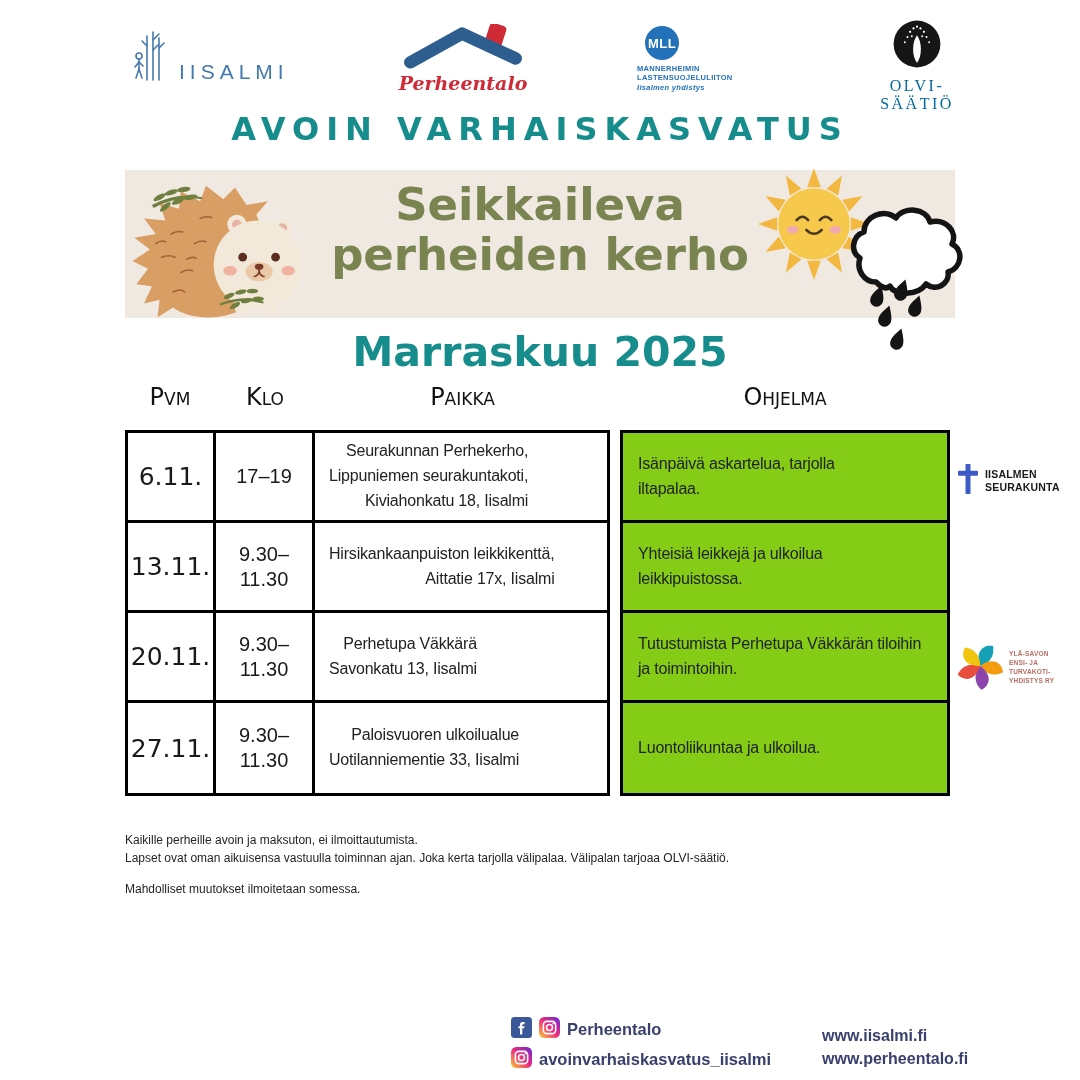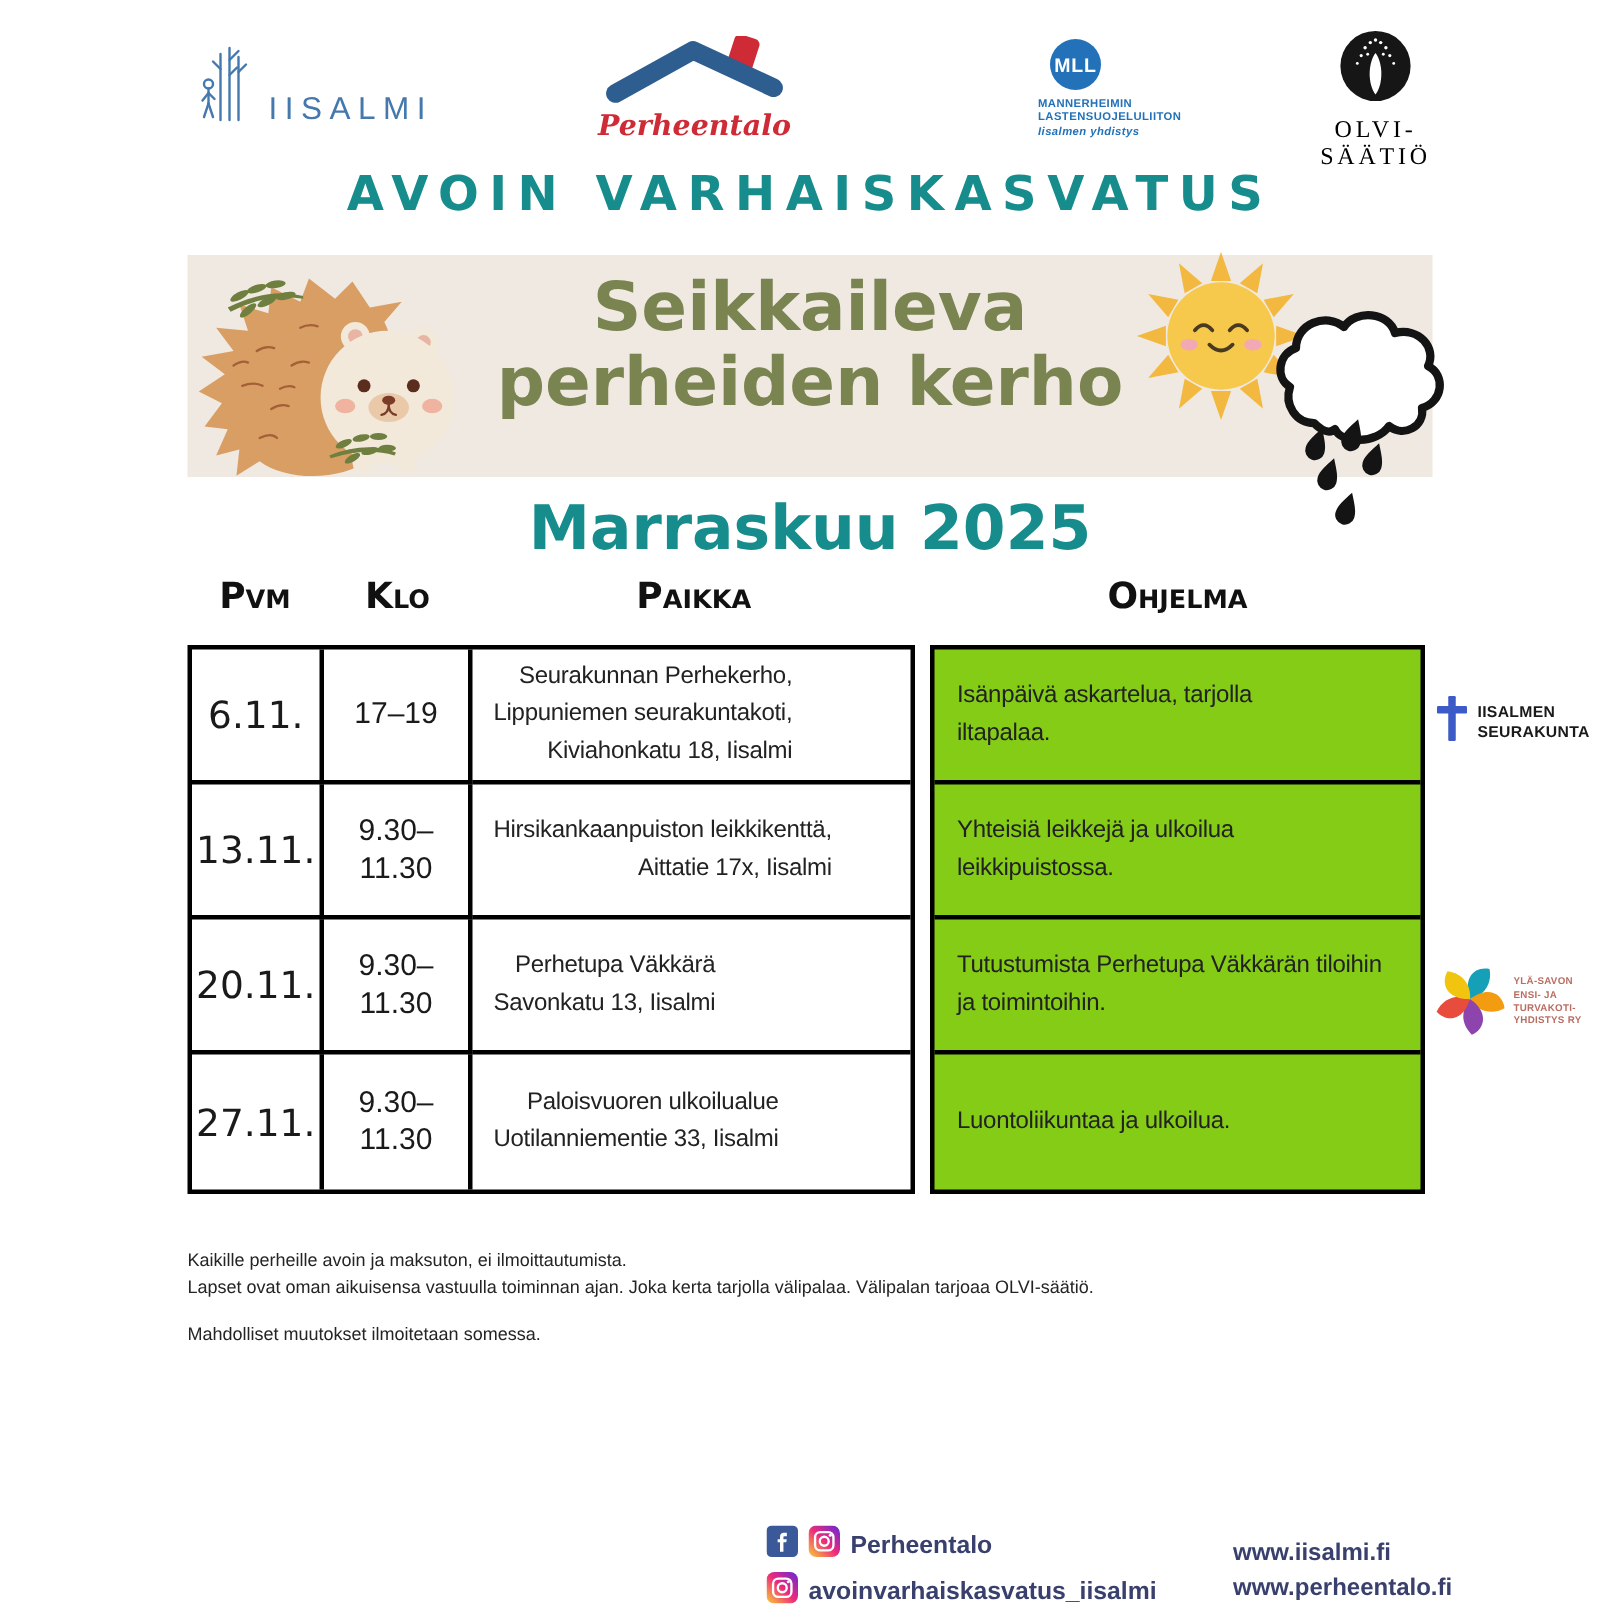"MLL" .mll-logo { left: 692px -> 637px }
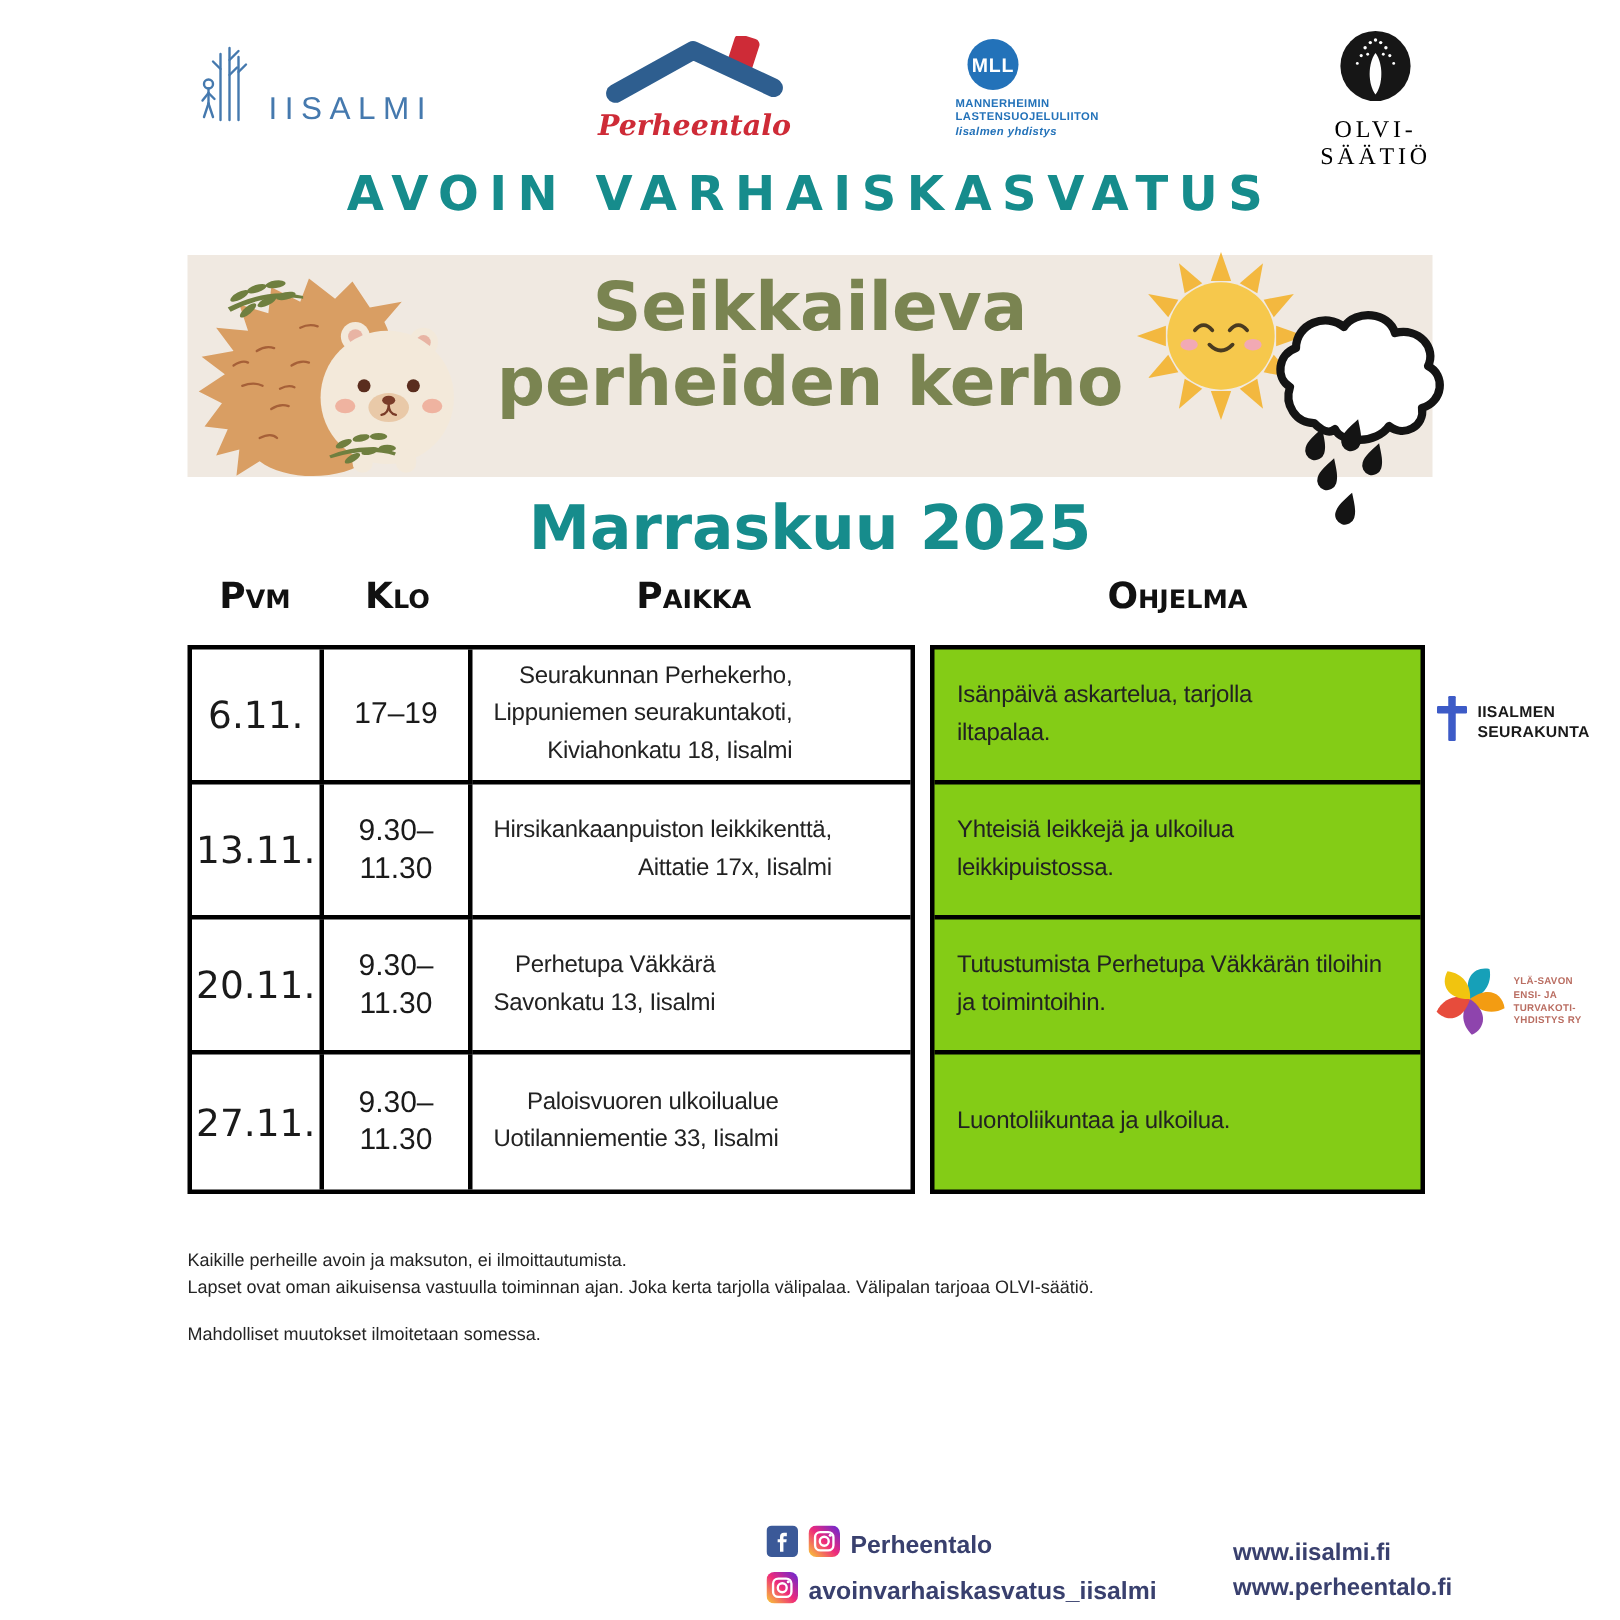"OLVI-SÄÄTIÖ" .olvi-text { color: #000000 -> #0369a1 }
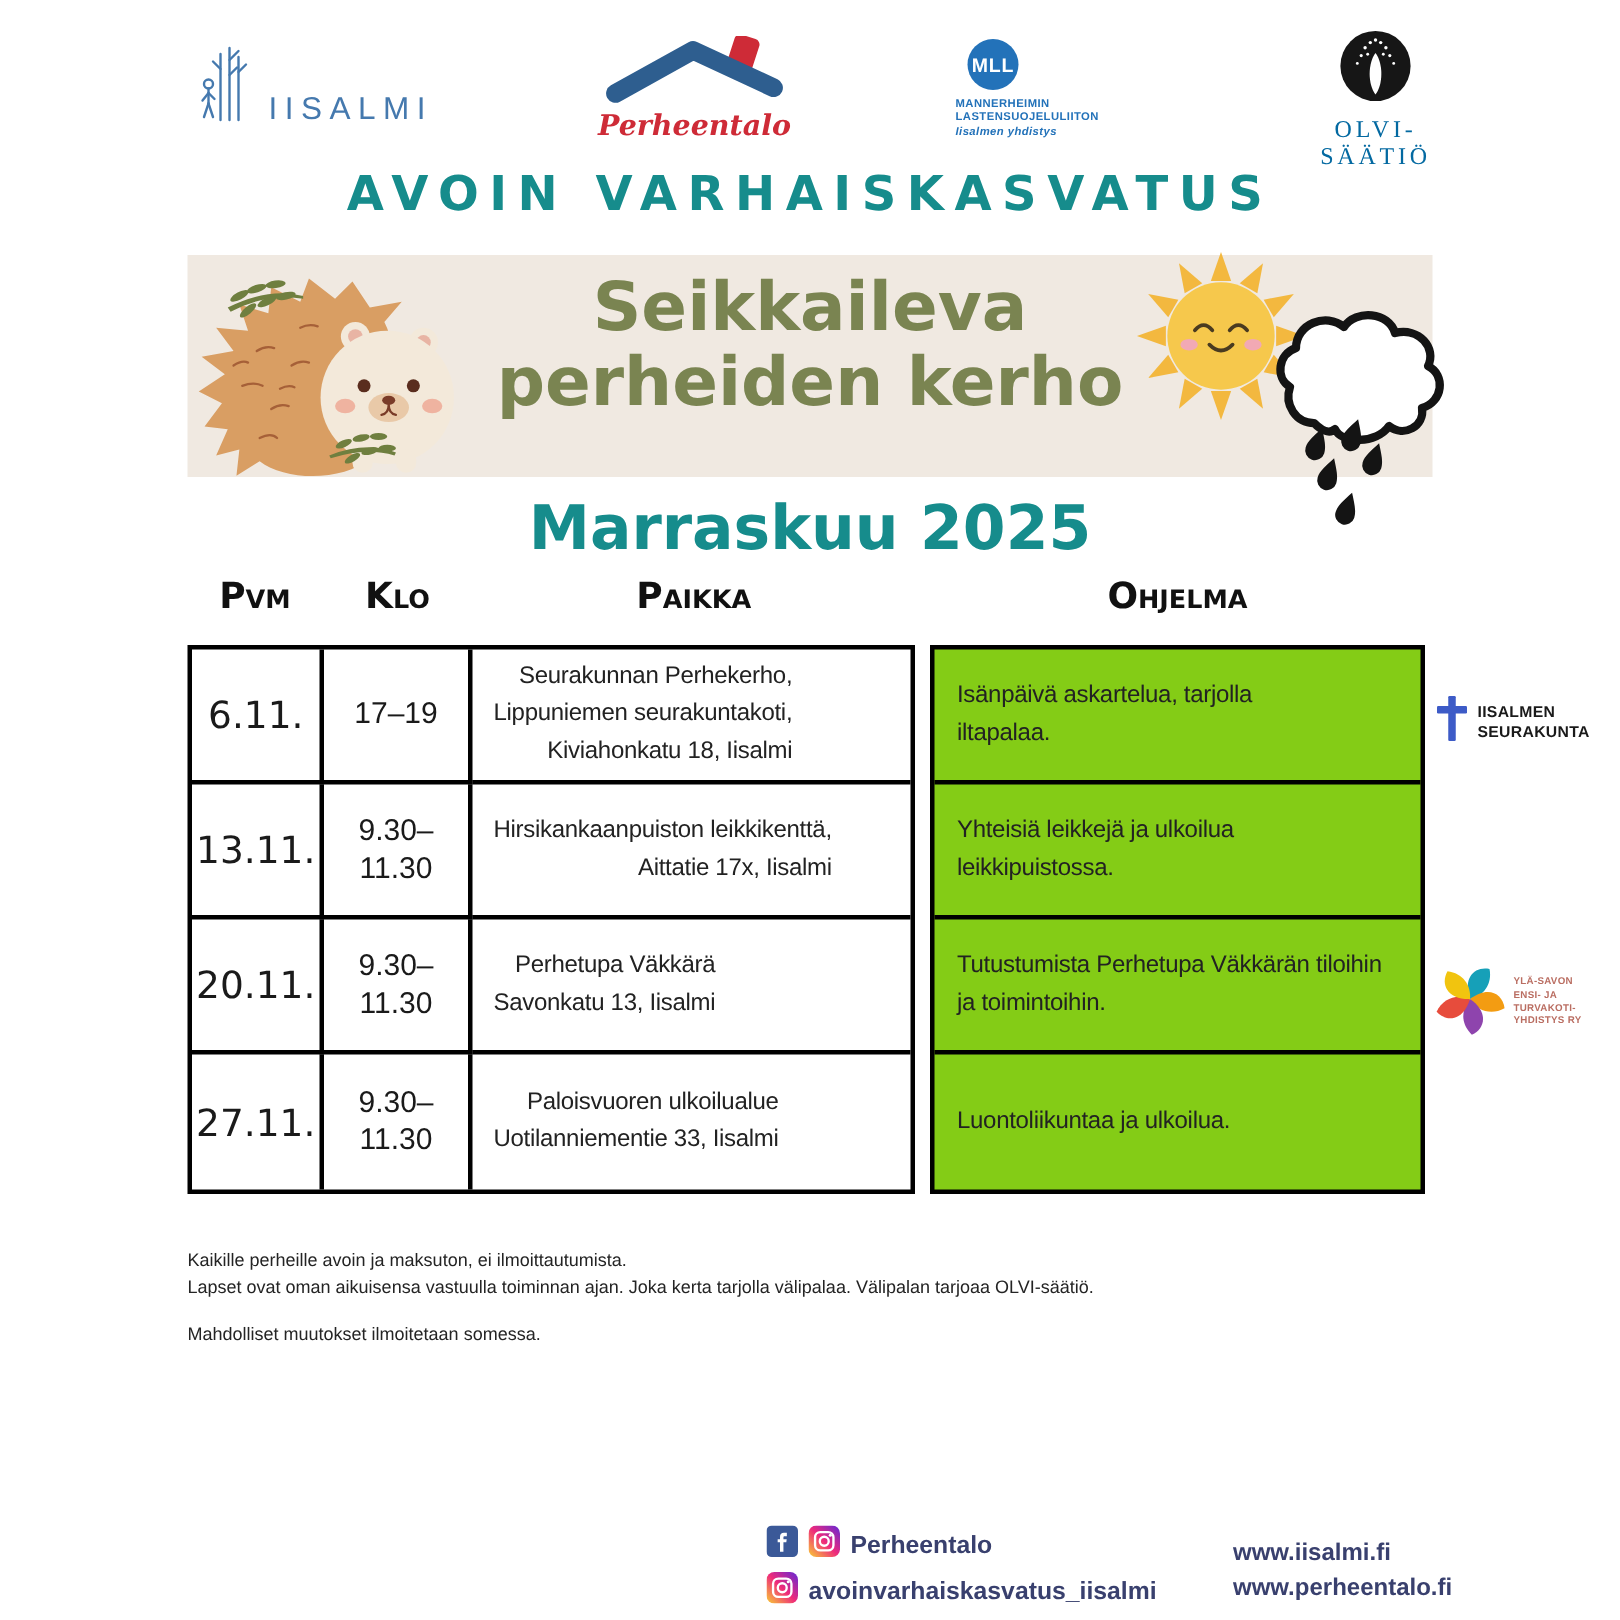"Pvm" .thead { font-weight: 700 -> 400 }
